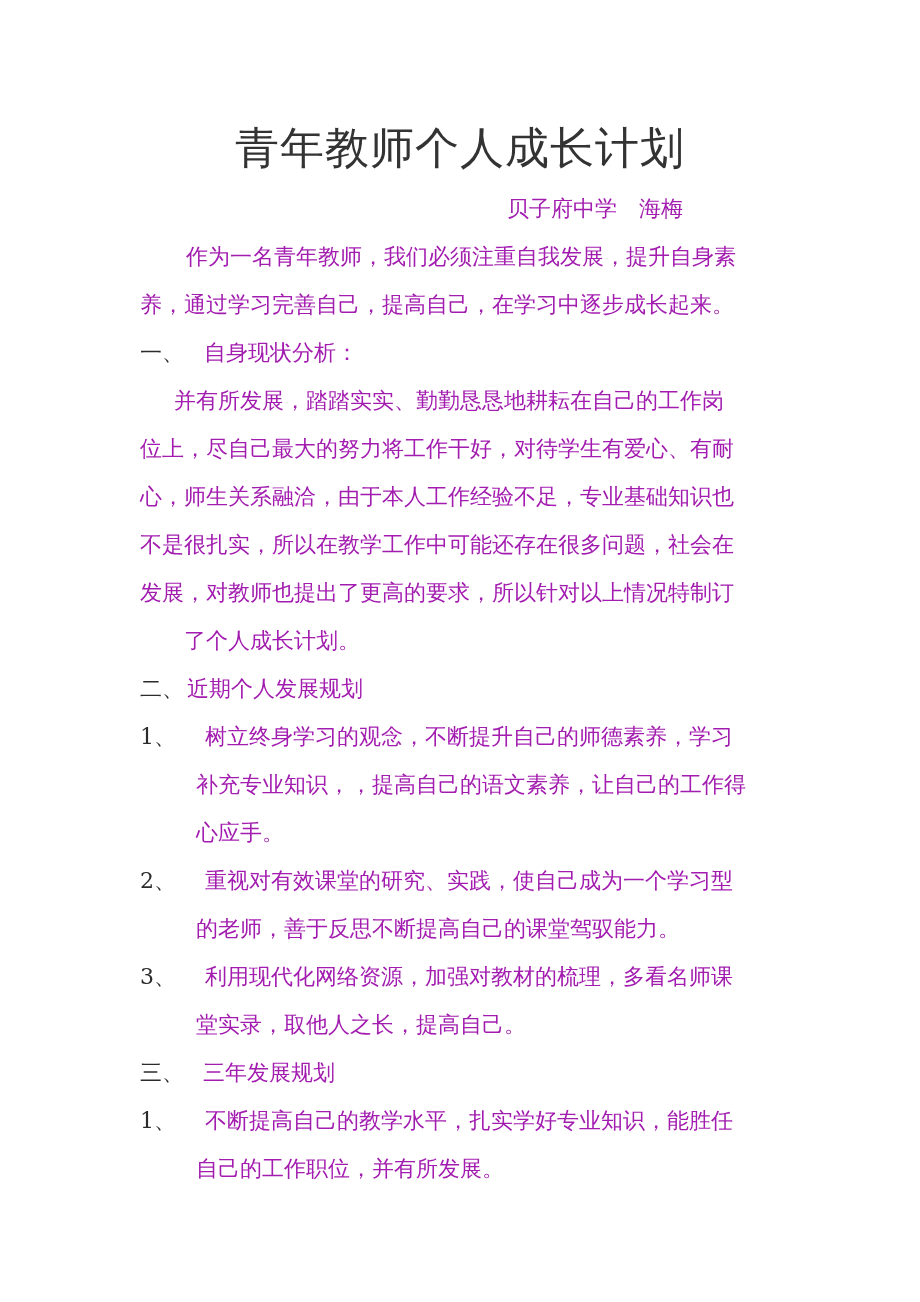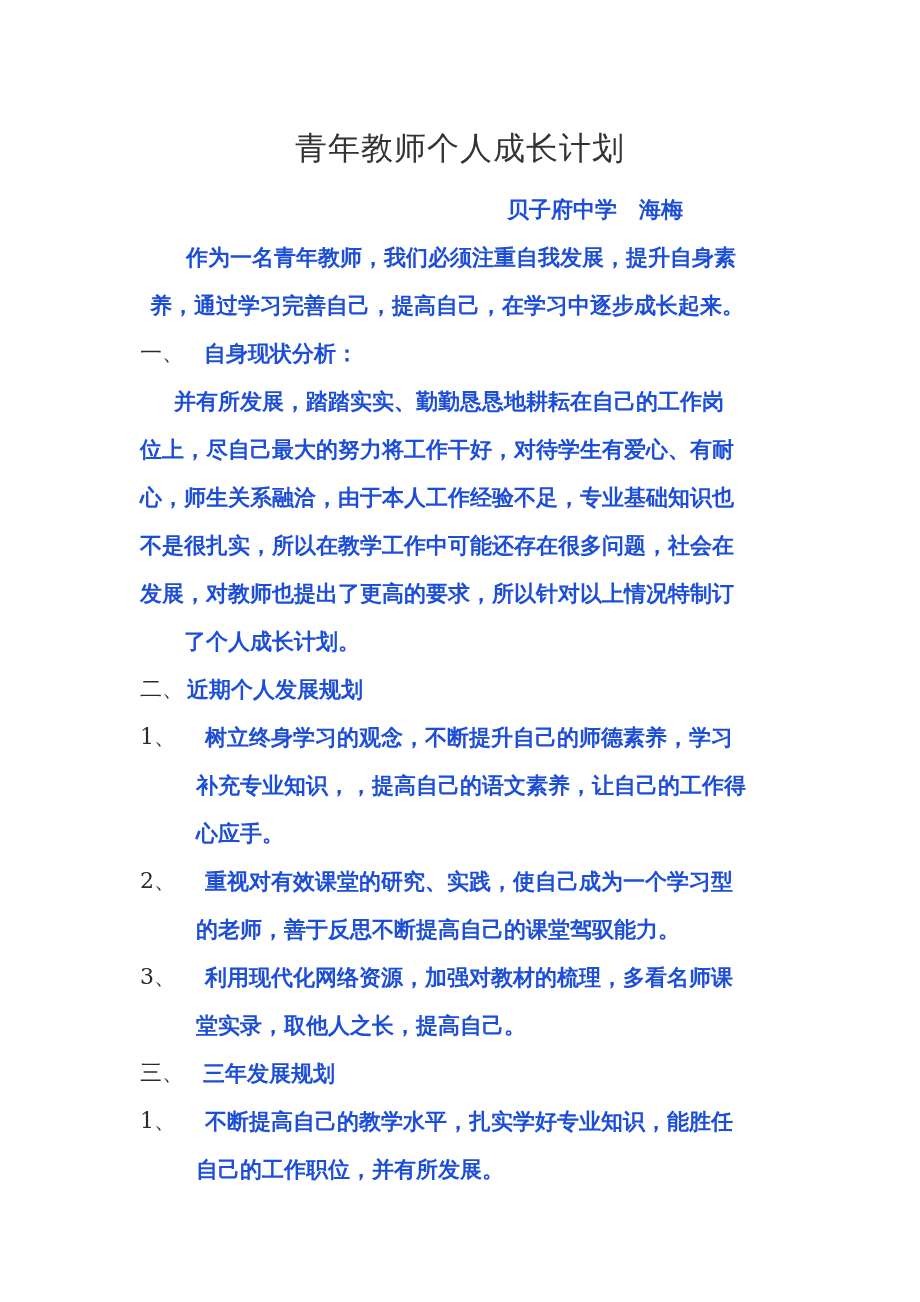"青年教师个人成长计划" .title { font-size: 32px -> 44px }
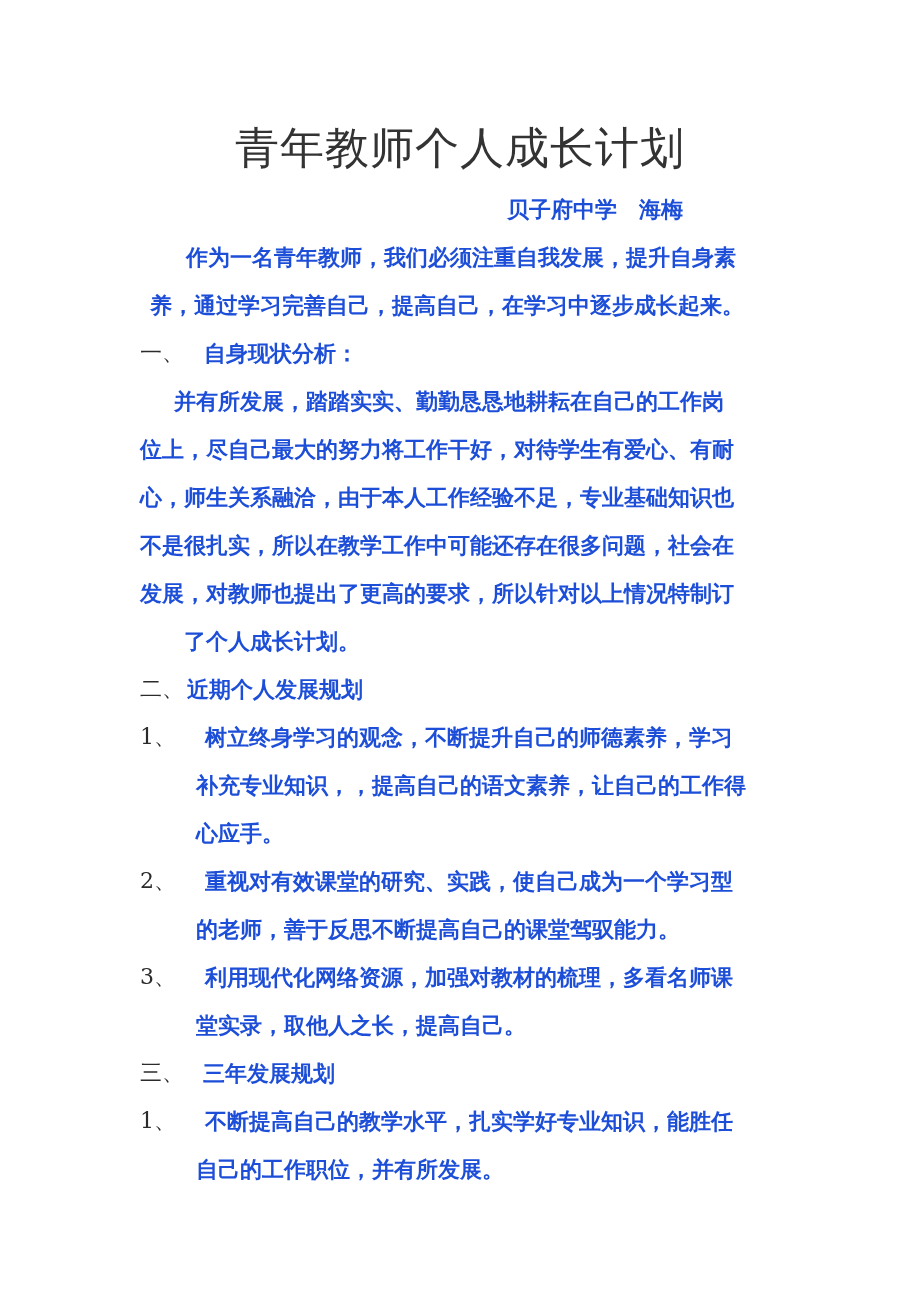"贝子府中学 海梅" .line { color: #1d4ed8 -> #a21caf; font-weight: bold -> none }
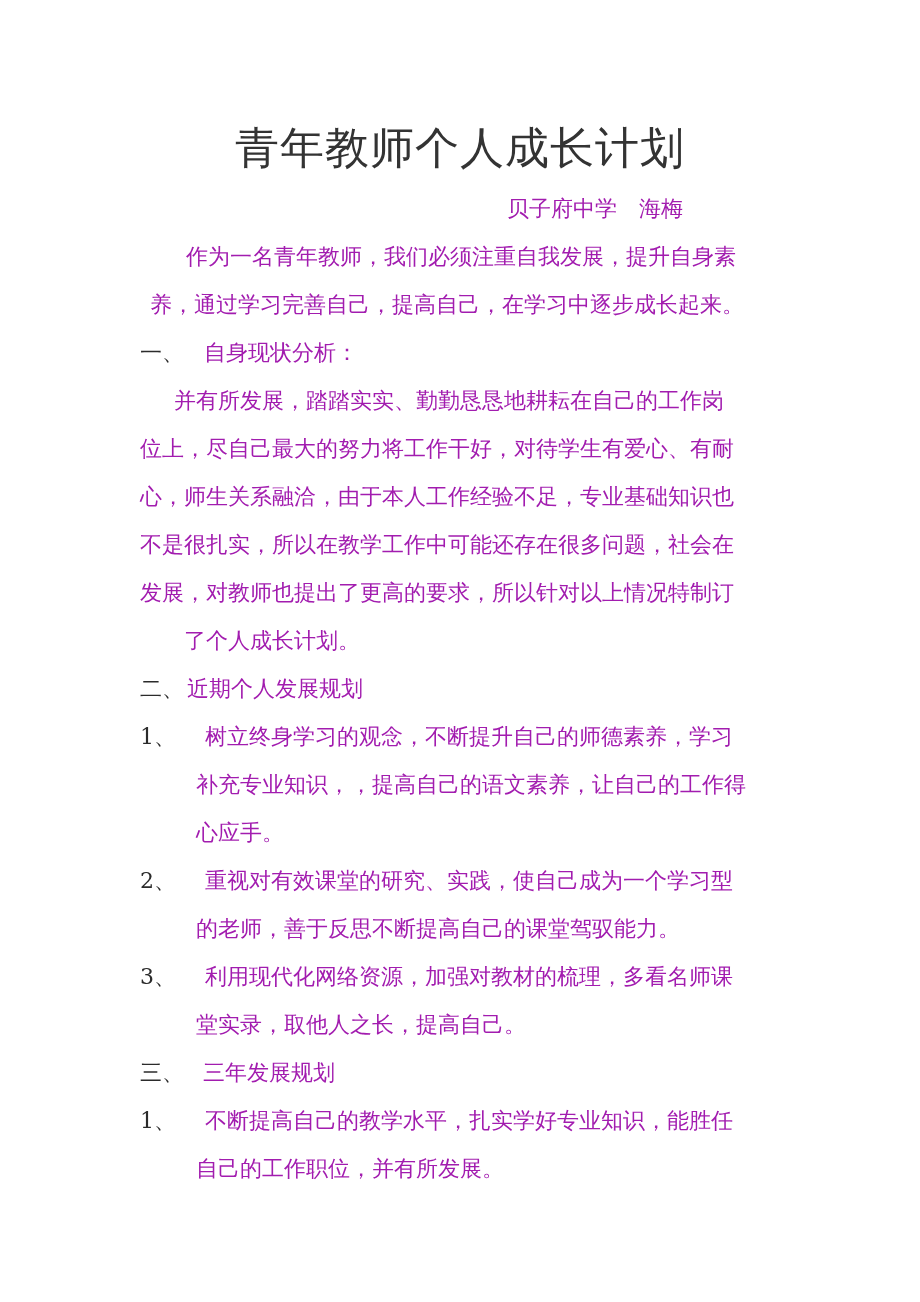"养，通过学习完善自己，提高自己，在学习中逐步成长起来。" div.line { margin-left: 10px -> none }
